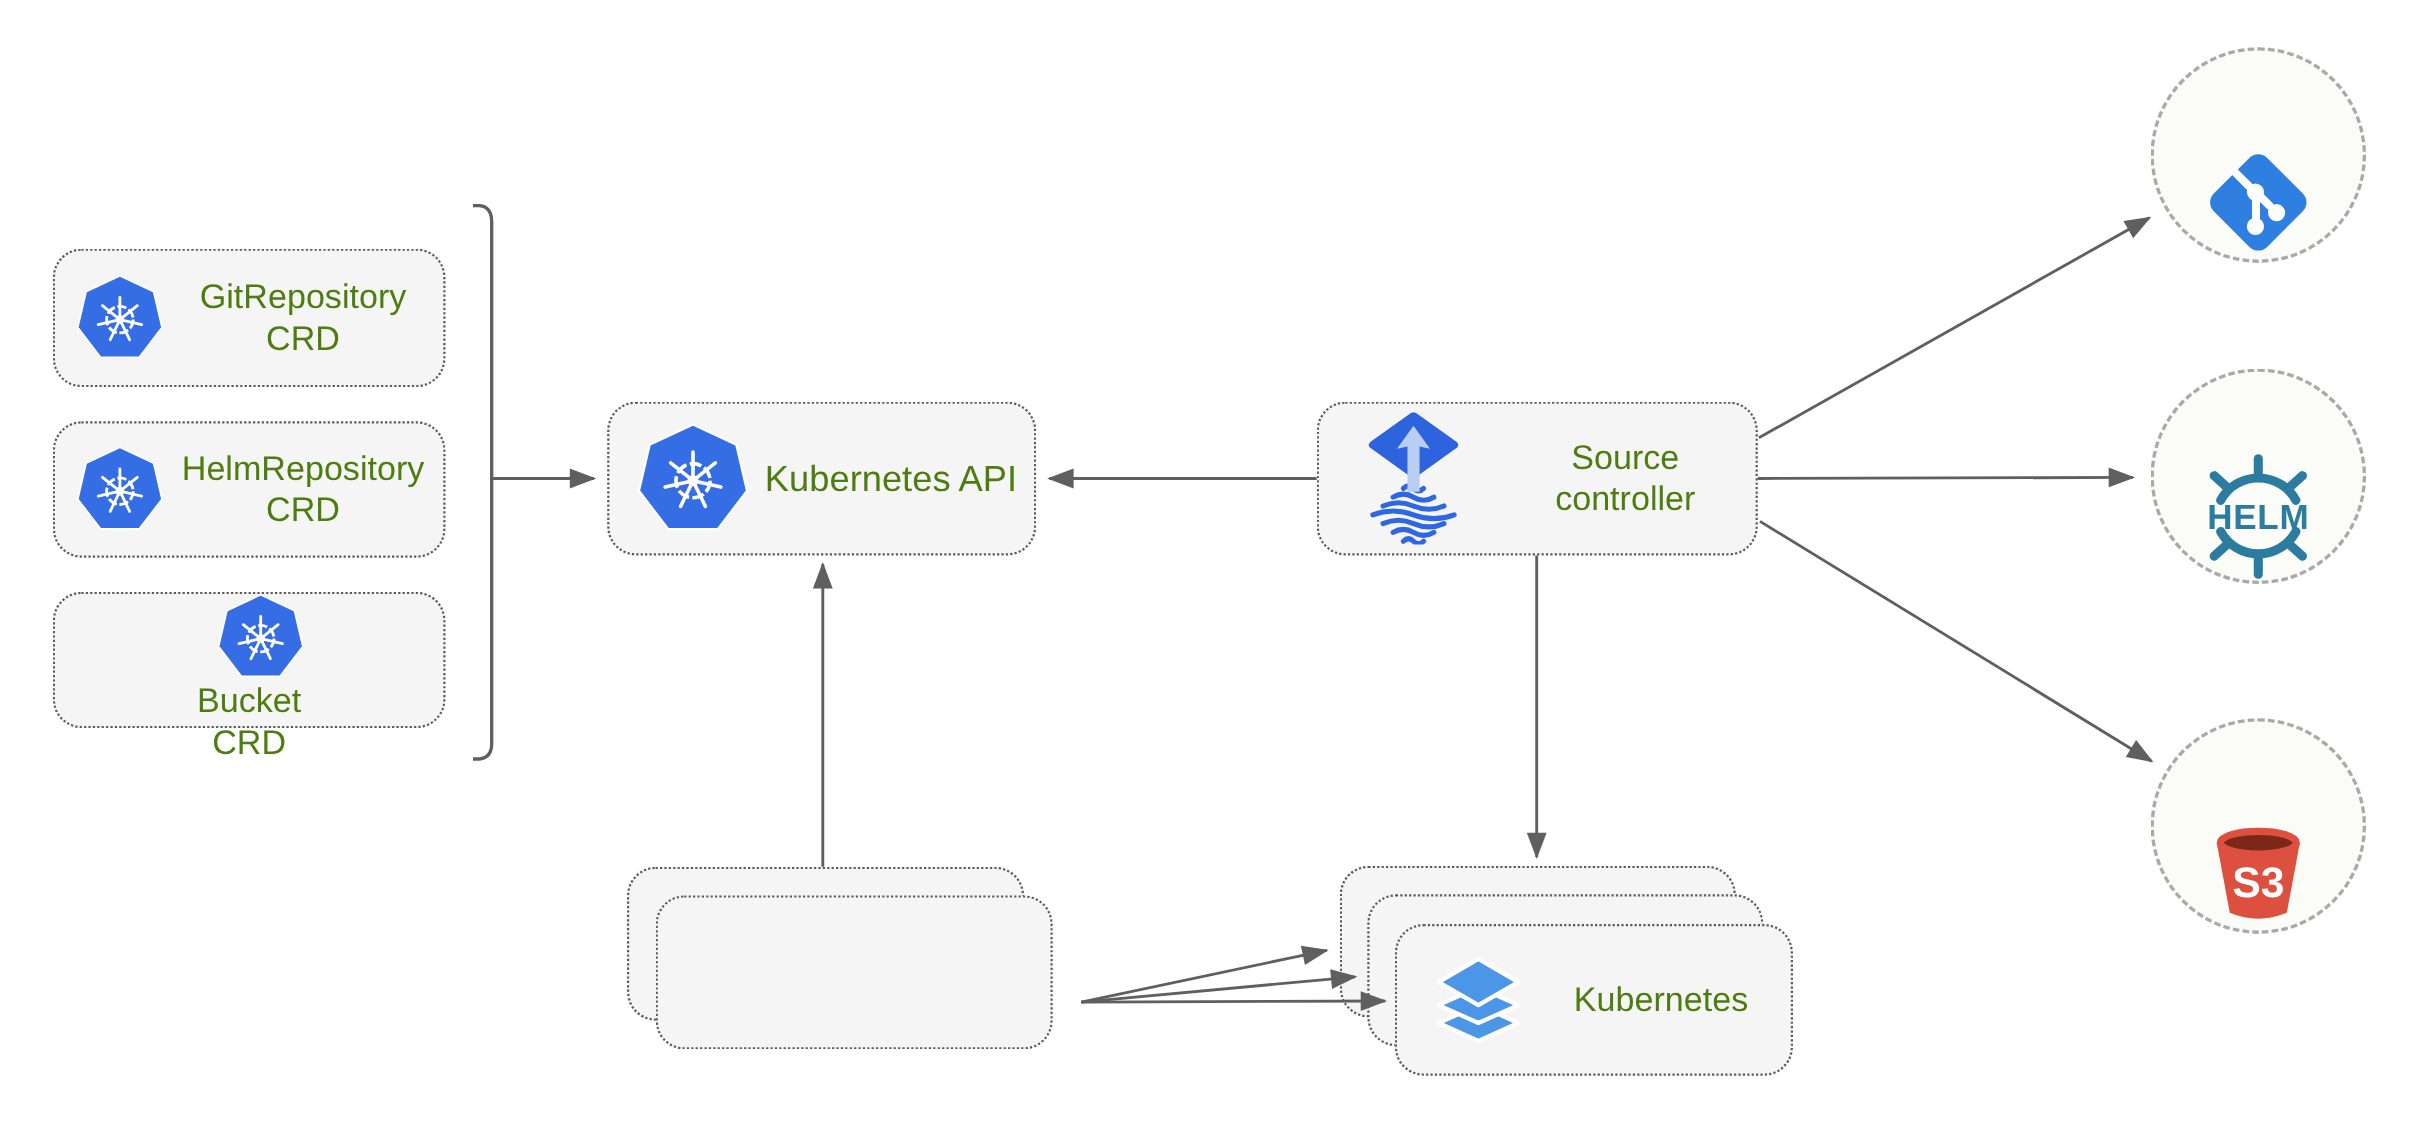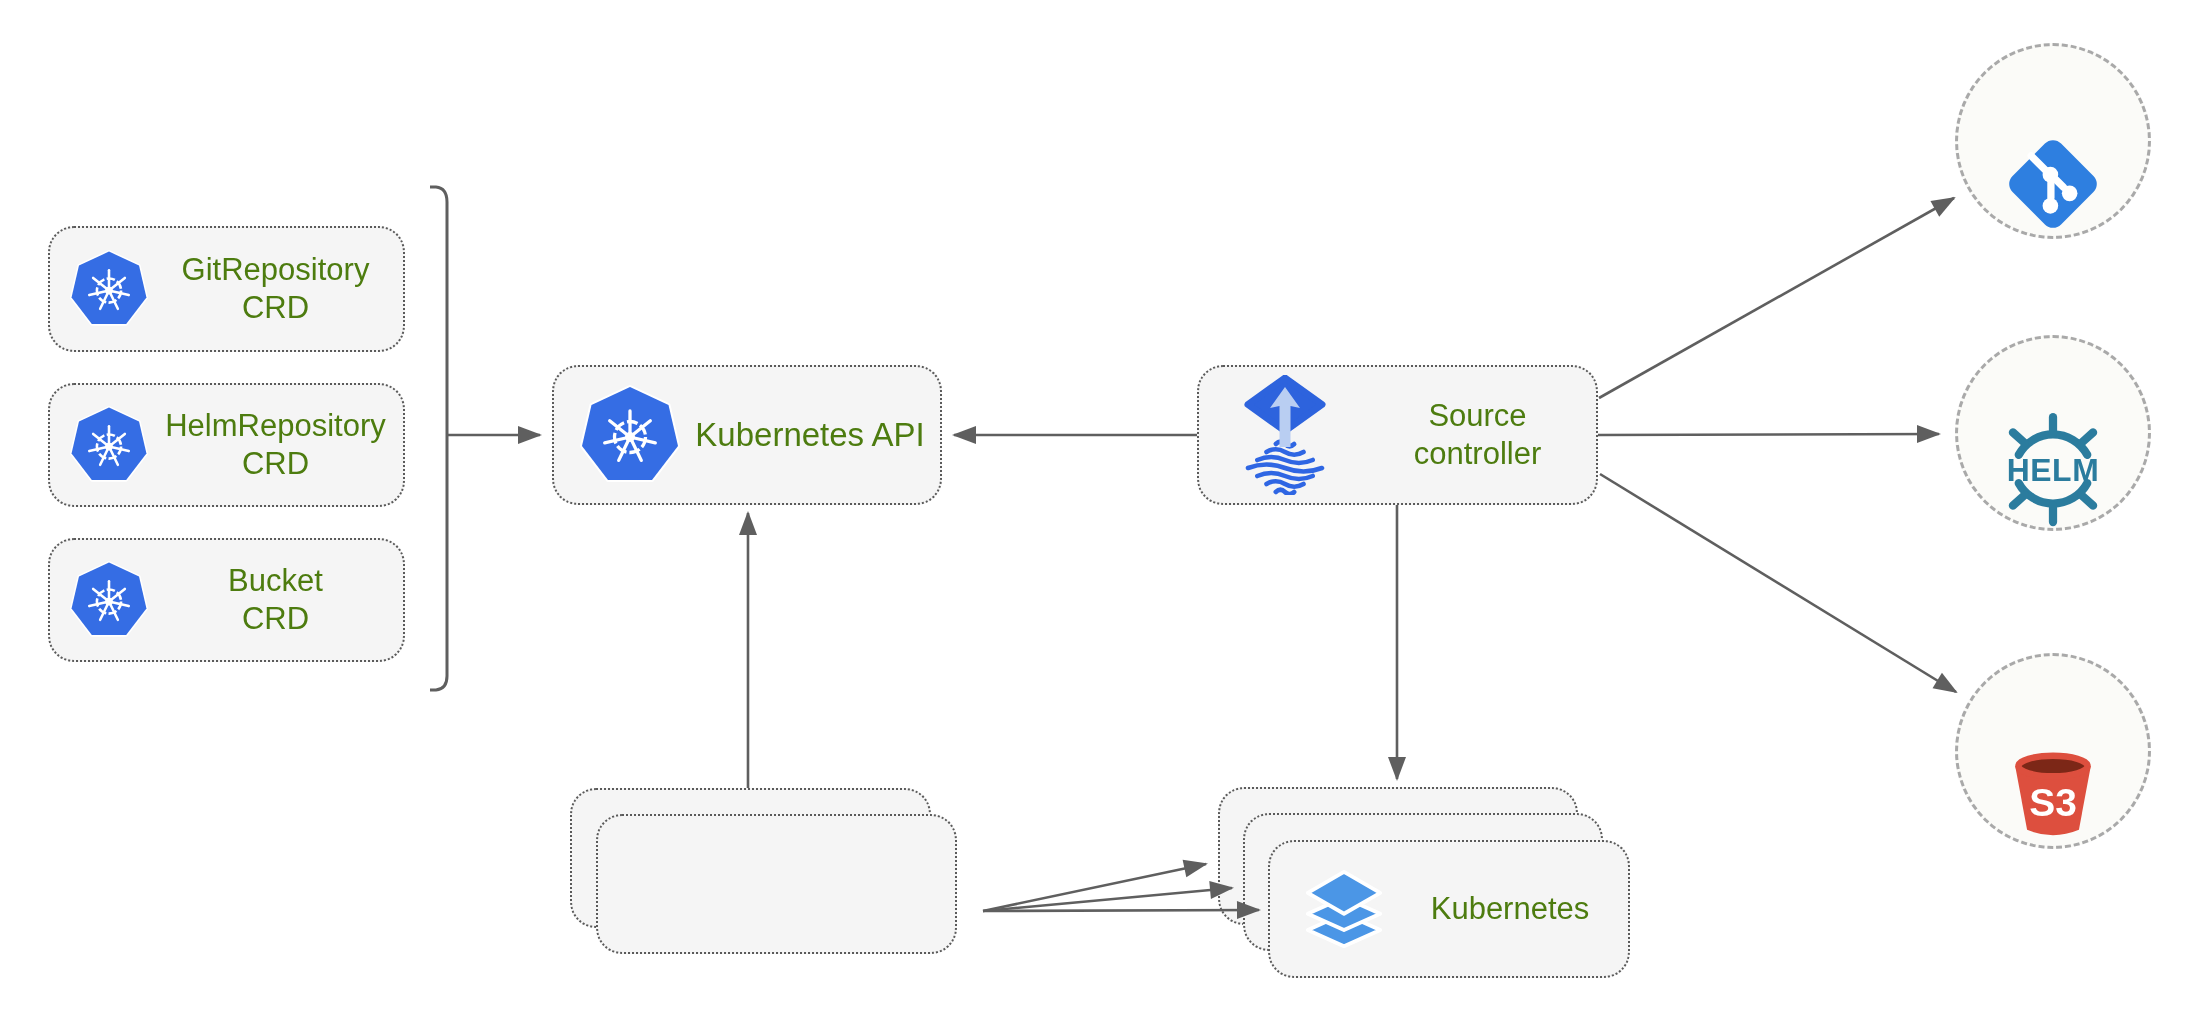"Bucket" div.node { flex-direction: none -> column }
